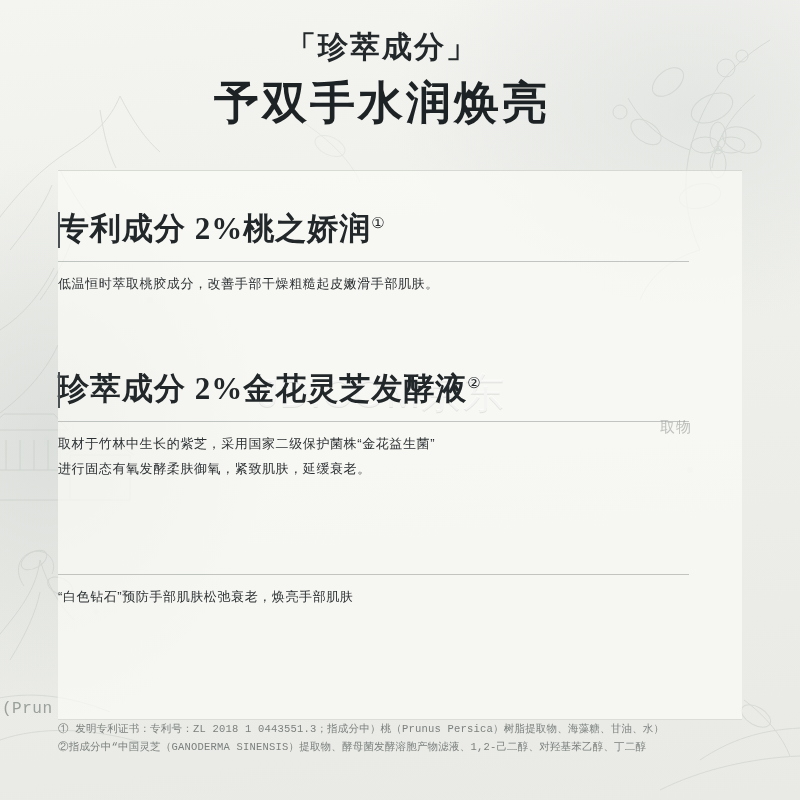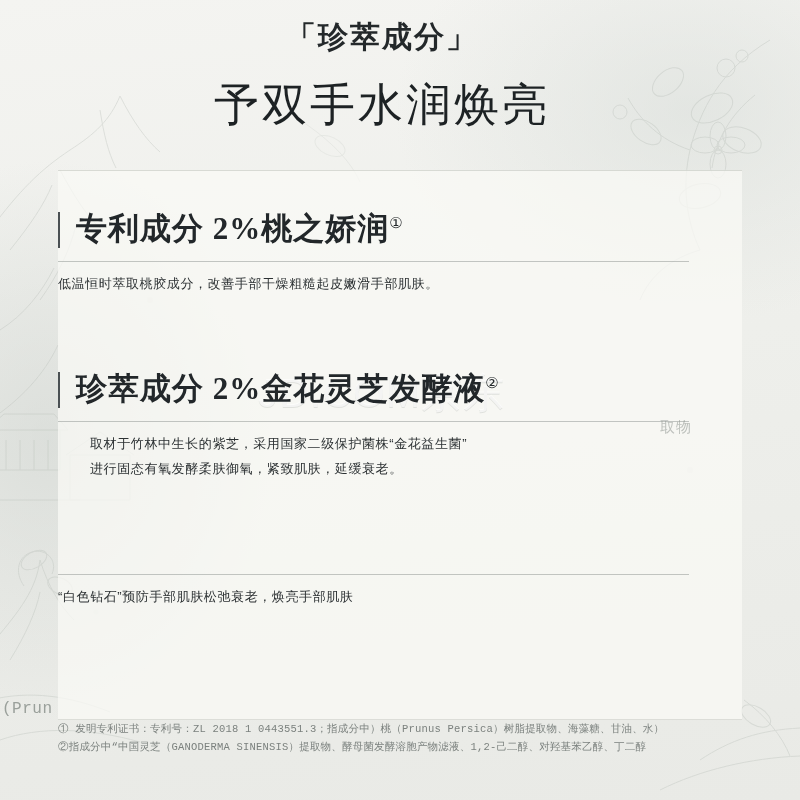"「珍萃成分」" .title-block { top: 14px -> 24px }
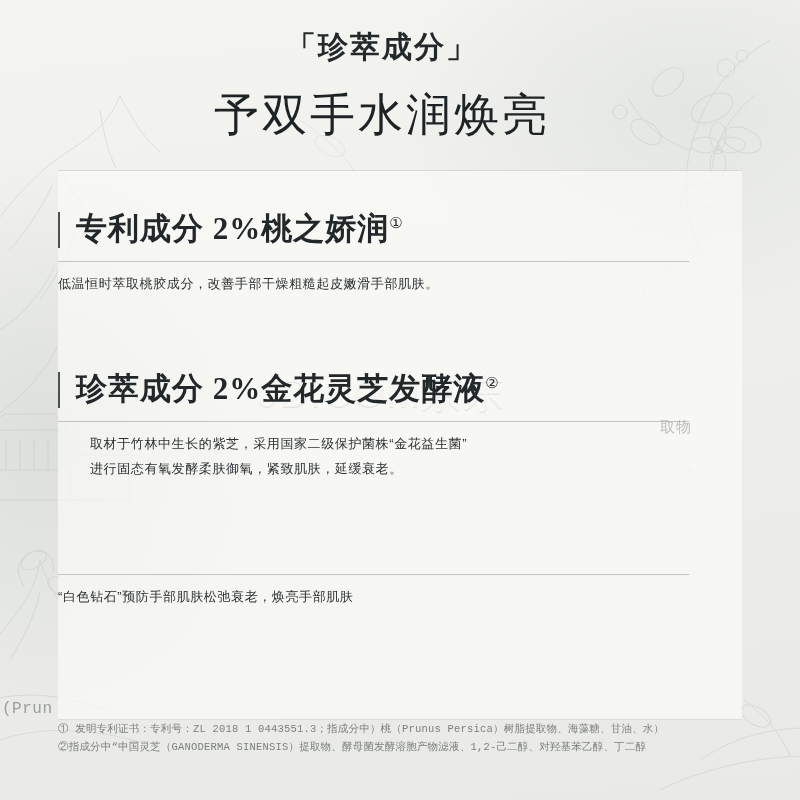"予双手水润焕亮" .title-big { font-weight: 400 -> 700; margin-top: 14px -> 2px }
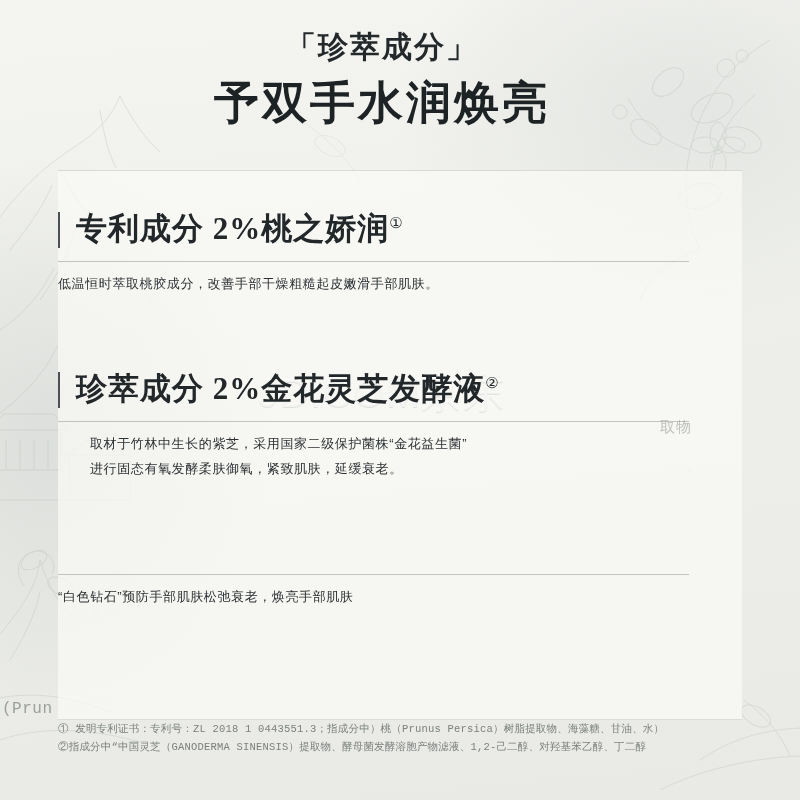"专利成分 2%桃之娇润①" .sec-head { padding-left: 18px -> 0 }
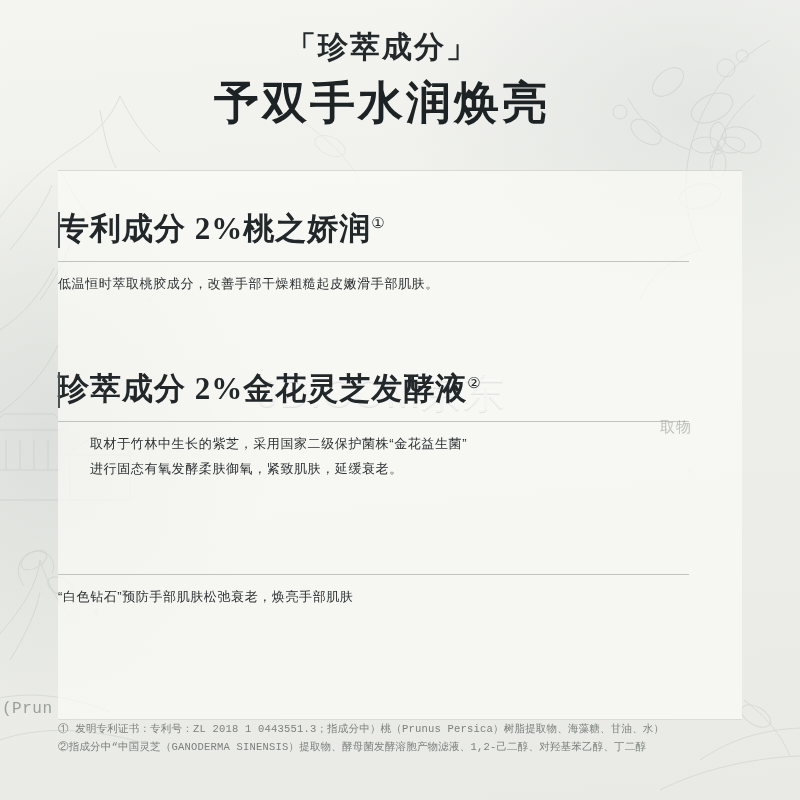"取材于竹林中生长的紫芝，采用国家二级保护菌株“金花益生菌”" div.sec-body { margin-left: 32px -> none }
